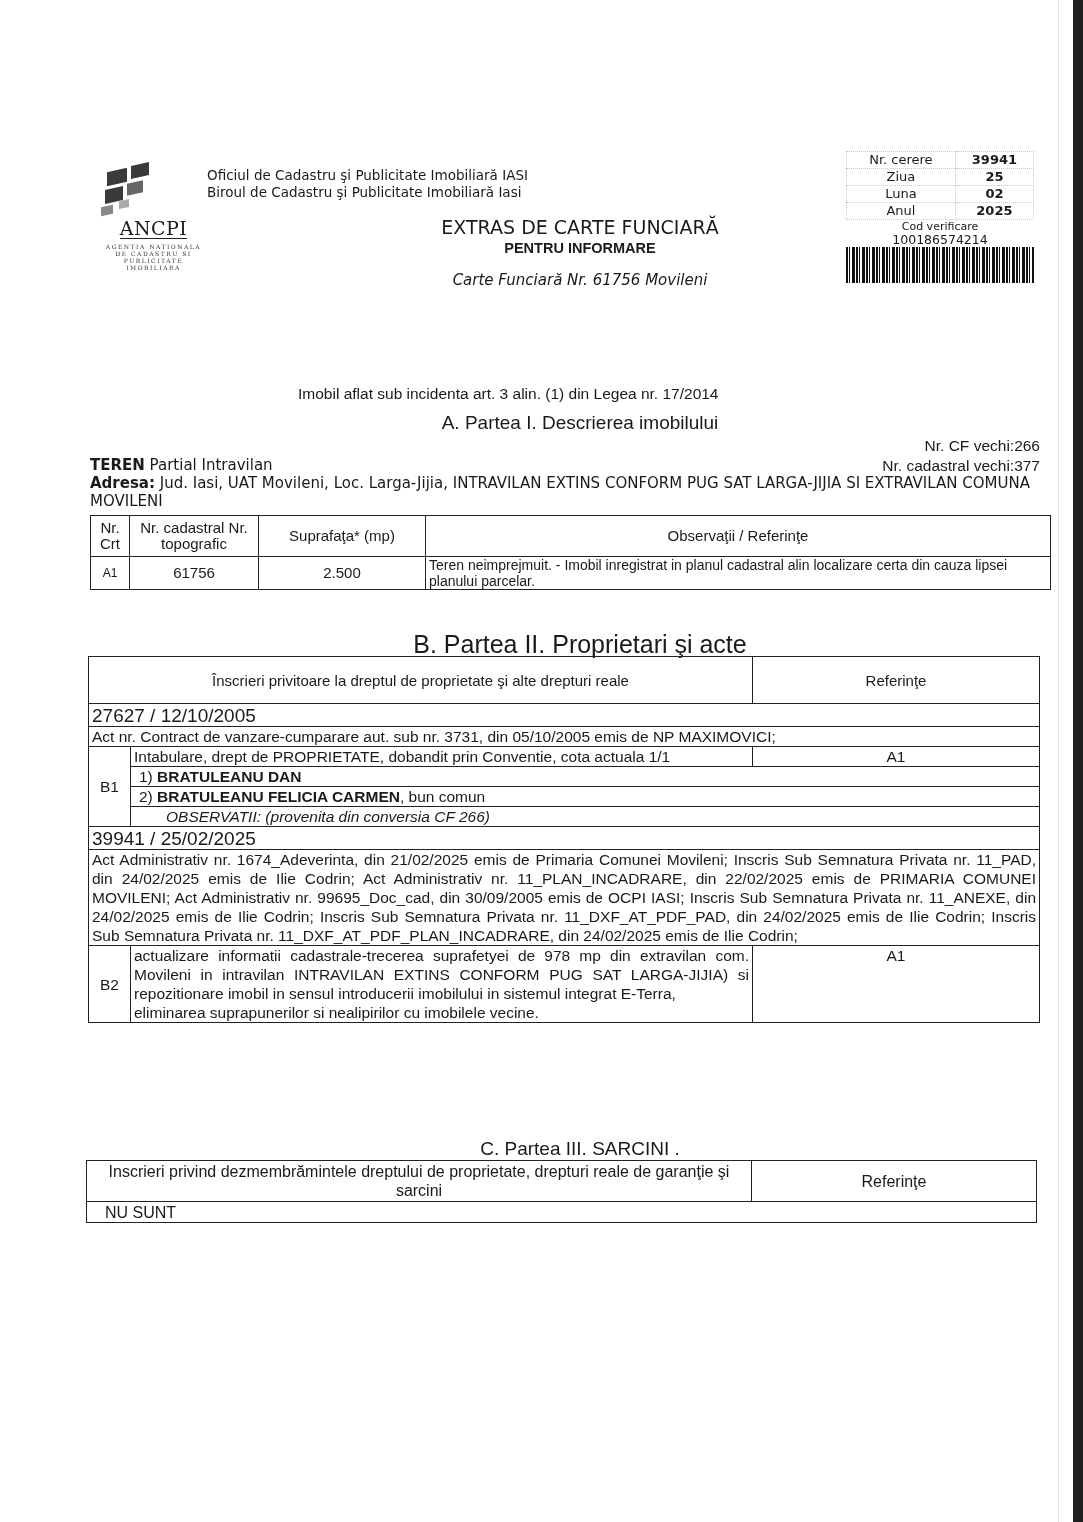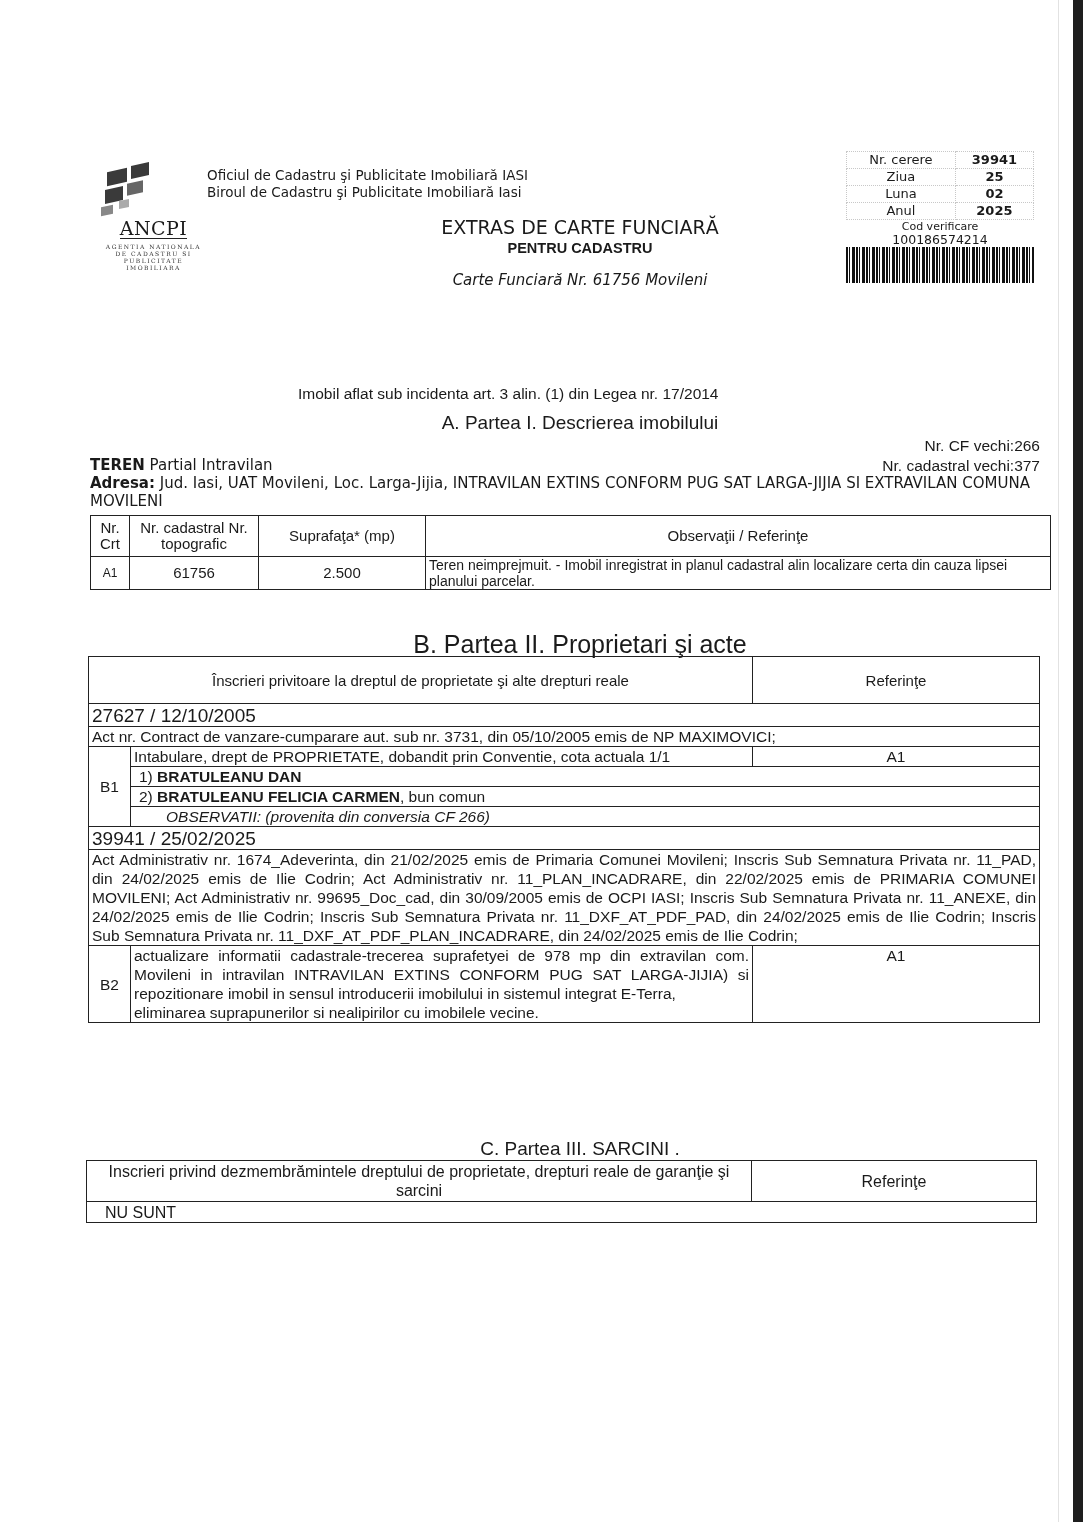"PENTRU CADASTRU" div.subtitle { text: CADASTRU -> INFORMARE }
